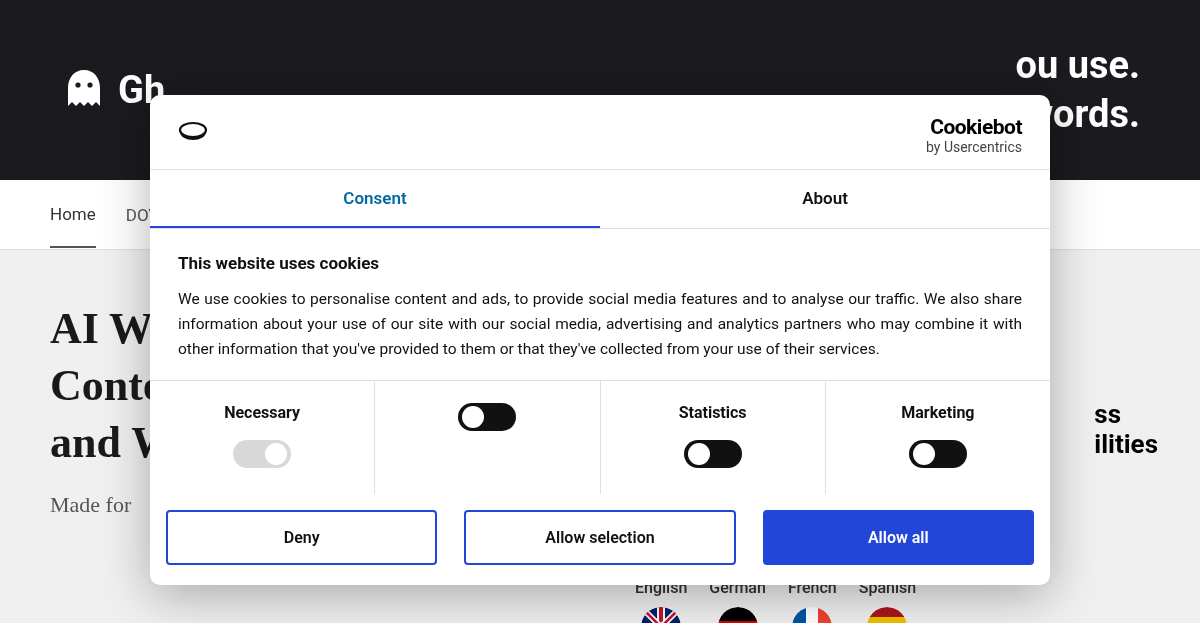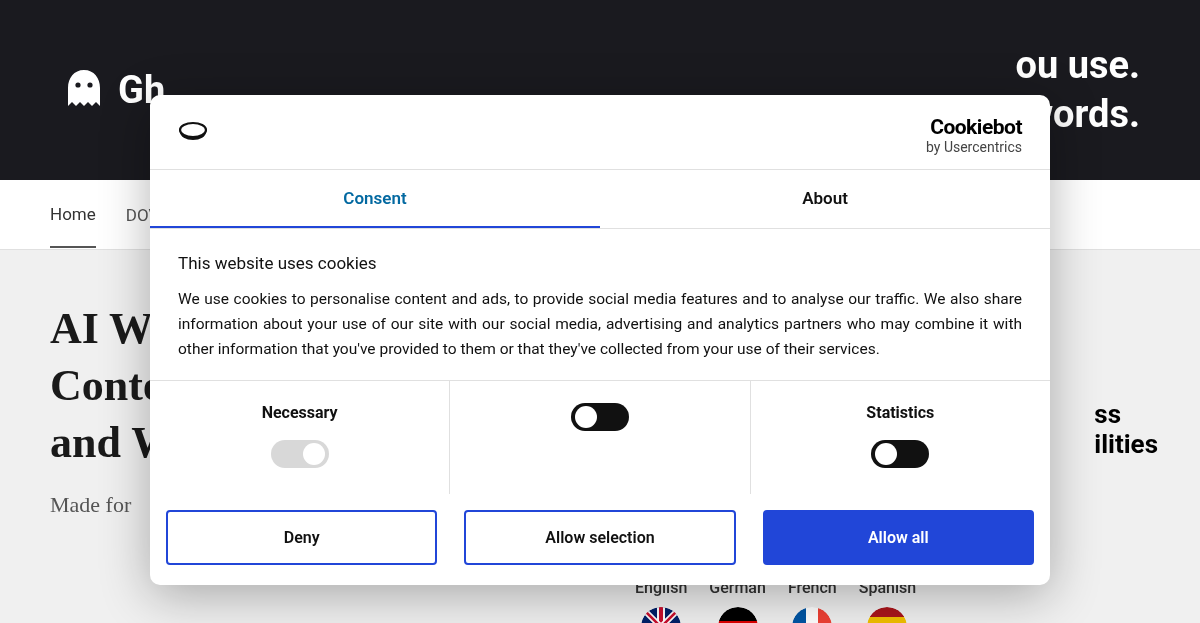"This website uses cookies" .modal-body h3 { font-weight: 400 -> 700 }
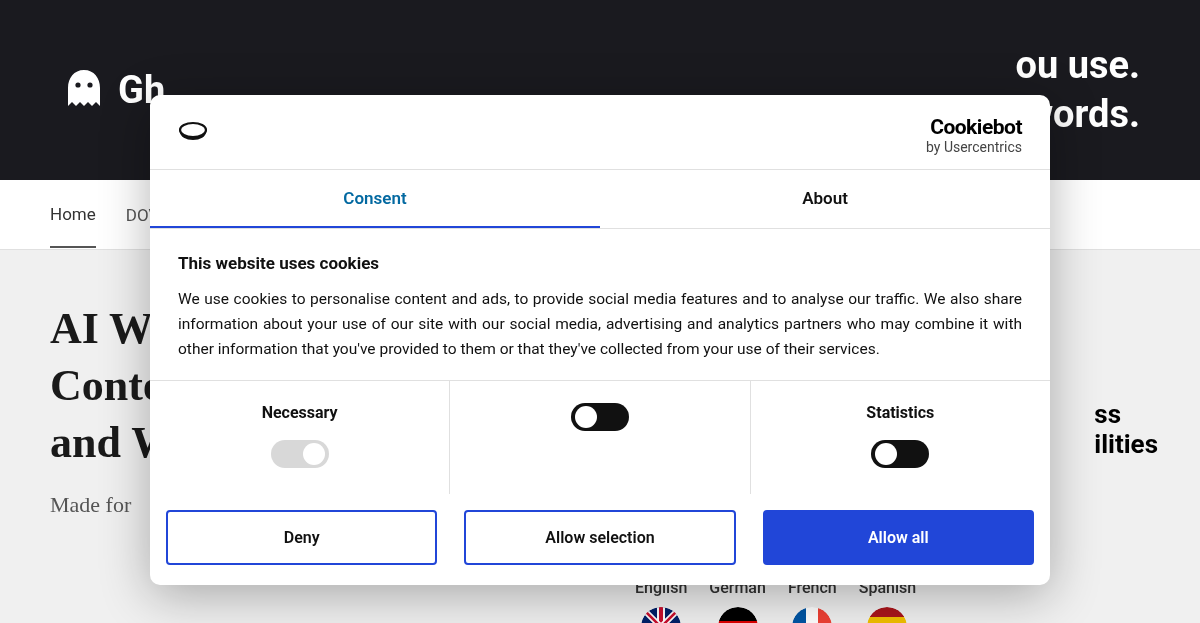"Marketing" div.toggle-col { html: none -> <div> <div>Marketing</div> <div><div></div></div> </div> }
